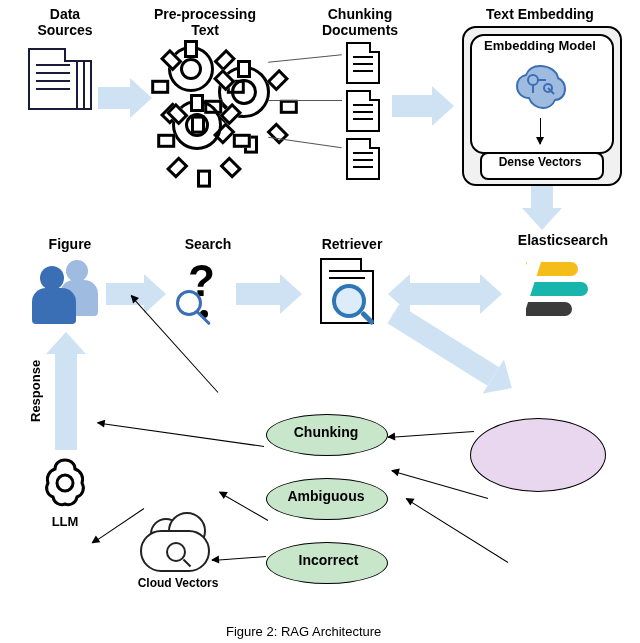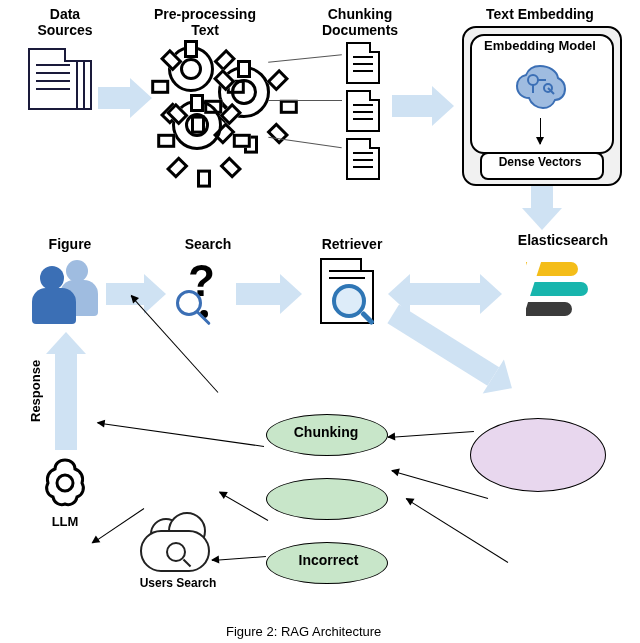"Ambiguous" div.lbl { html: none -> <div>Ambiguous</div> }
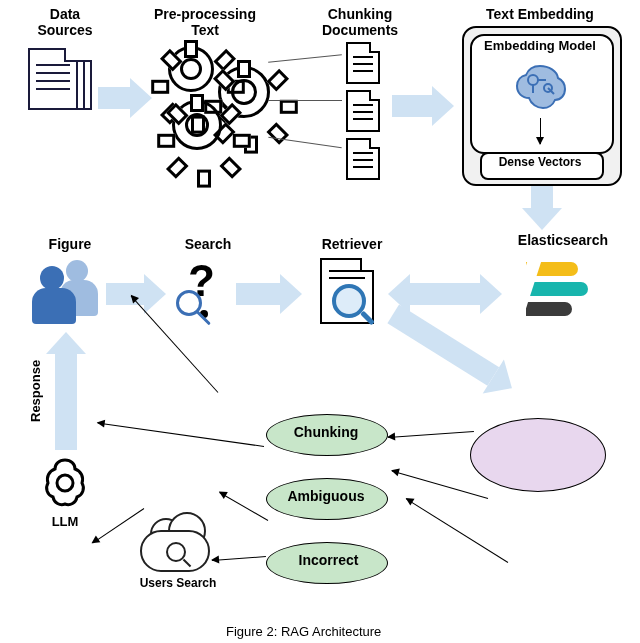"Users Search" div.lbl { text: Users Search -> Cloud Vectors }
